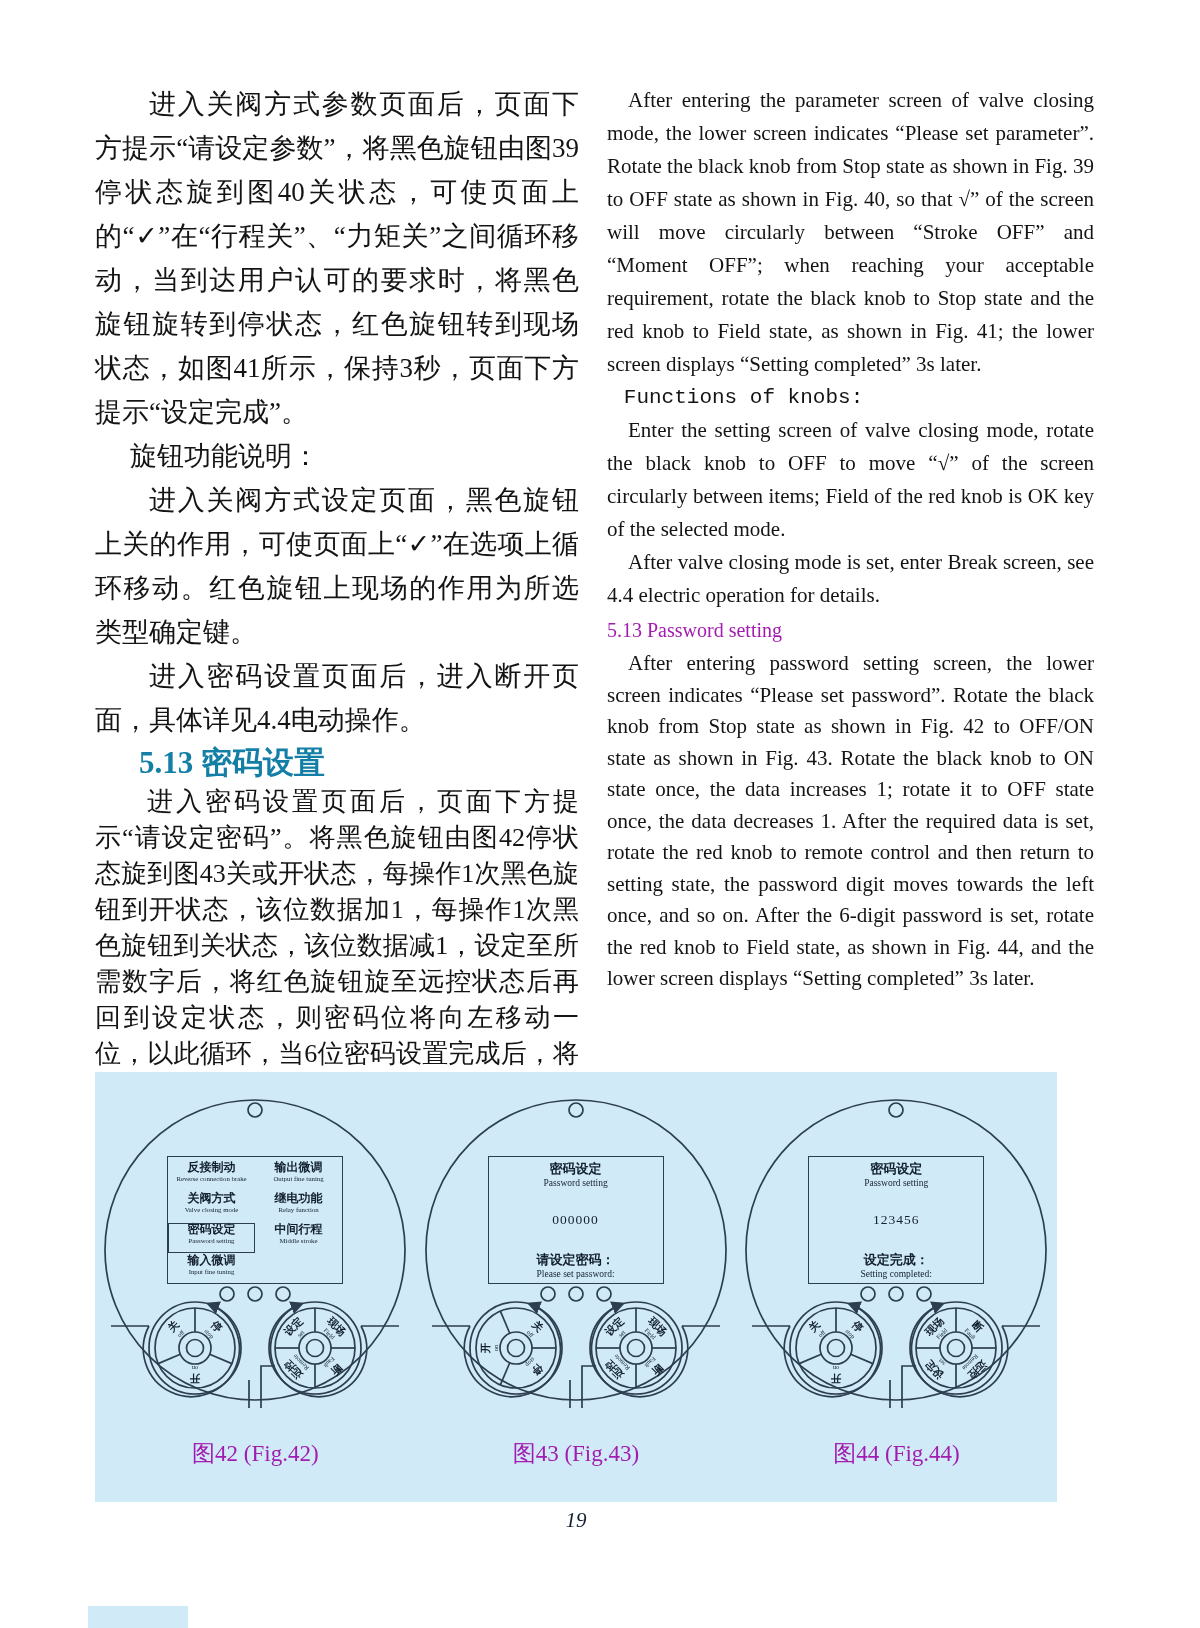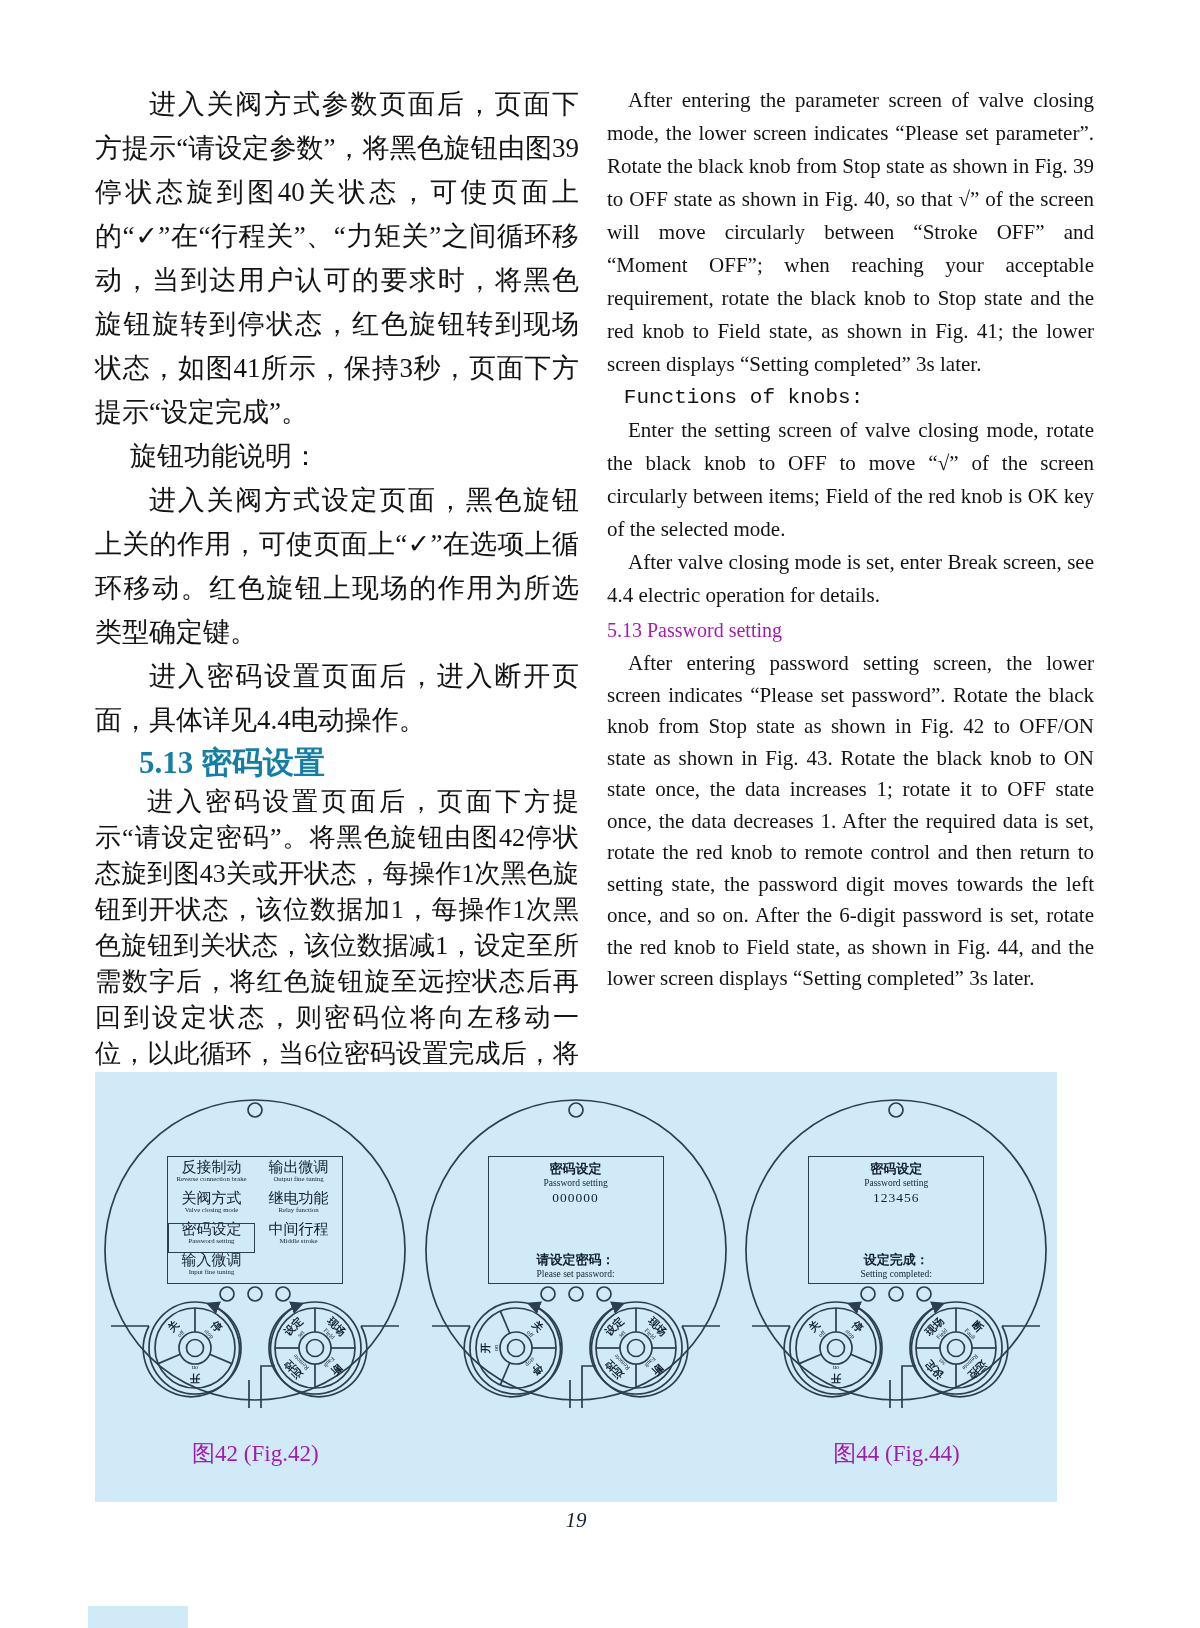"反接制动" .micn { font-size: 15px -> 12px; font-weight: 400 -> 700 }
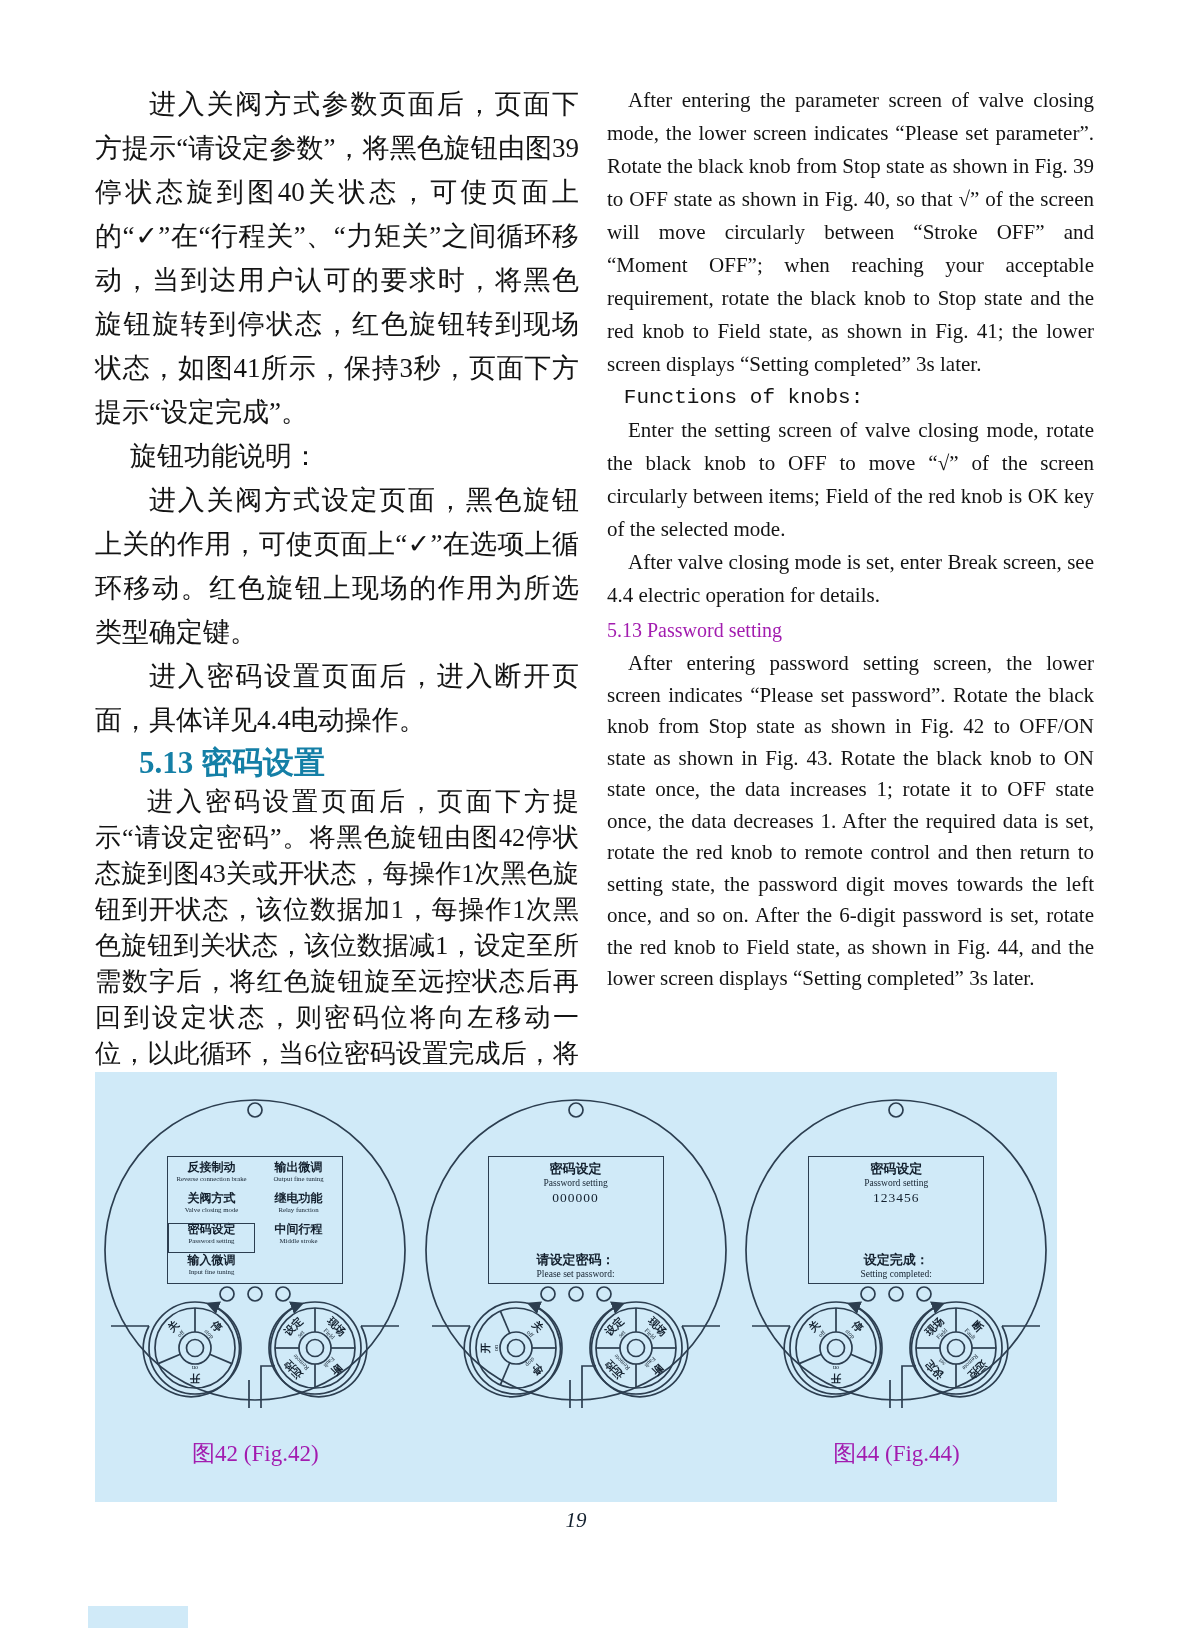"000000" .sval { margin-top: 1px -> 23px }
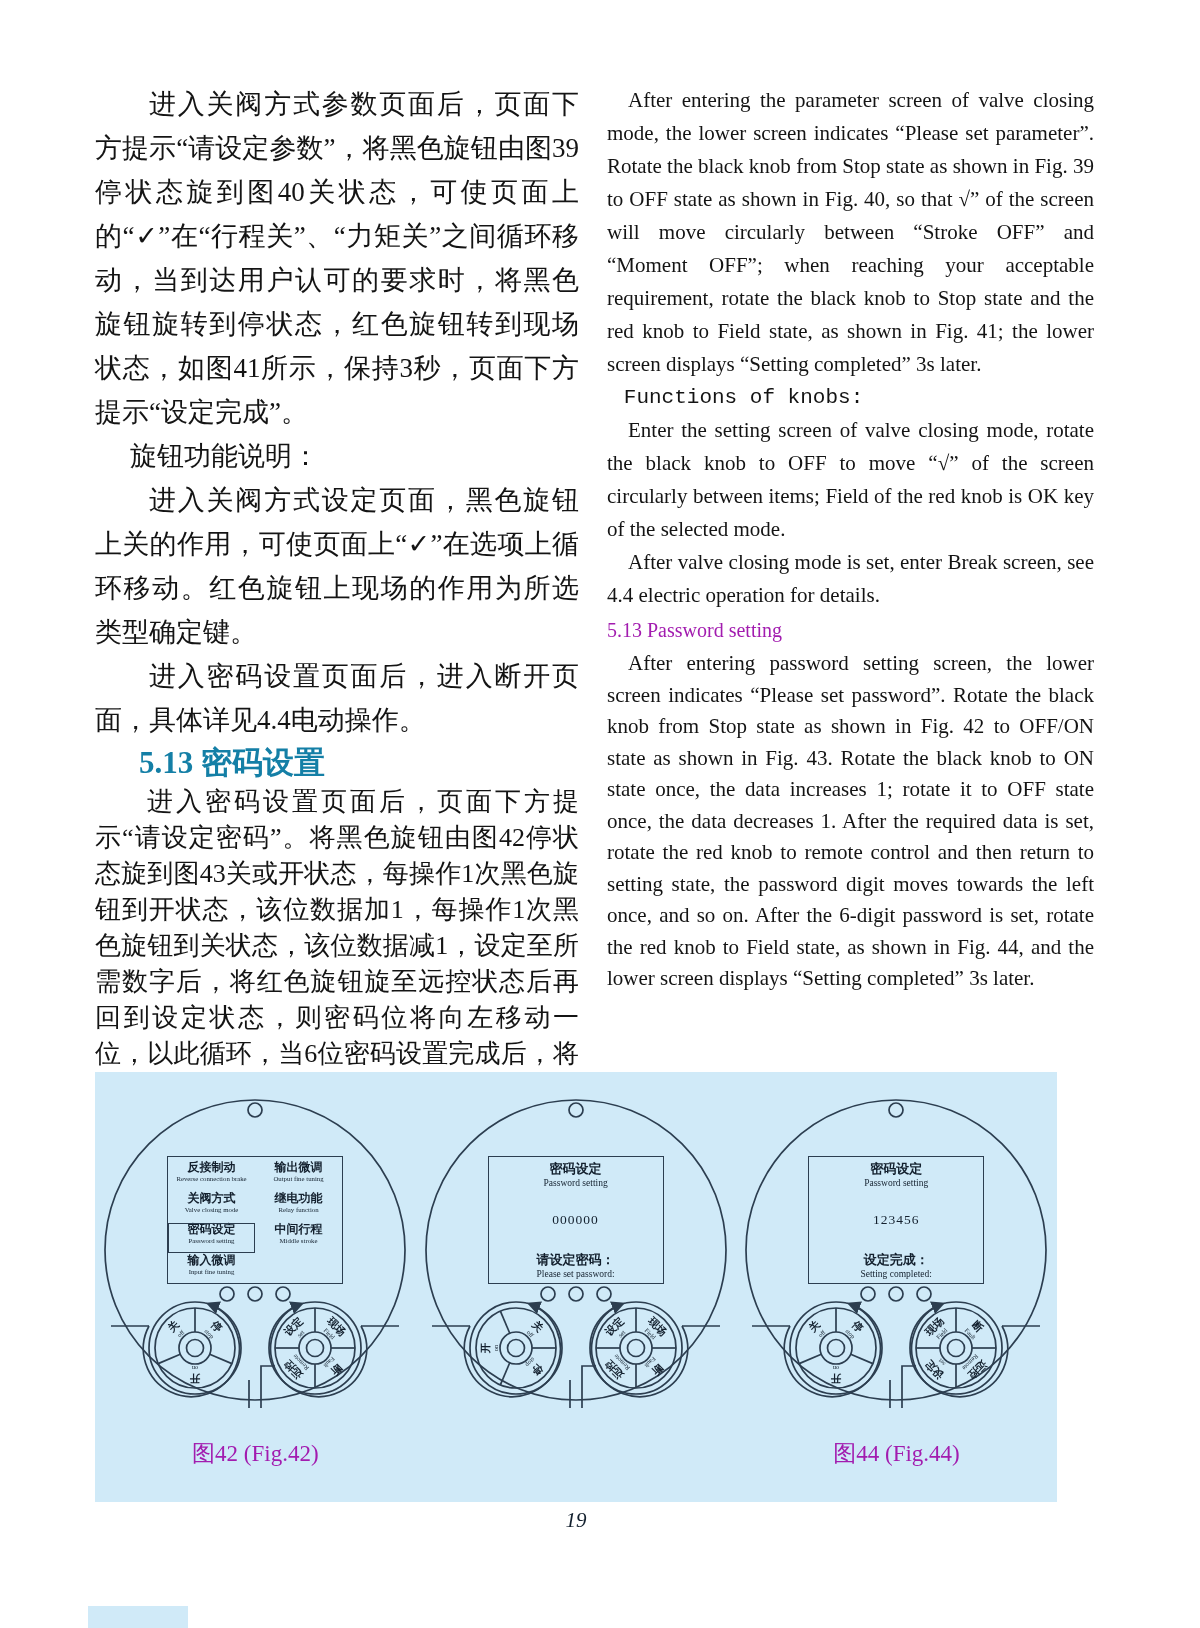"图43 (Fig.43)" div.figcap { html: none -> <div>图43 (Fig.43)</div> }
